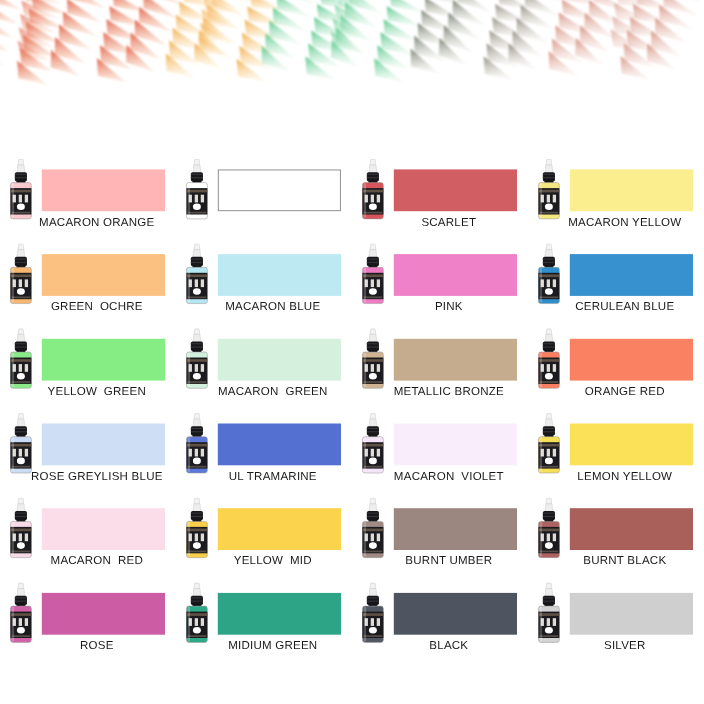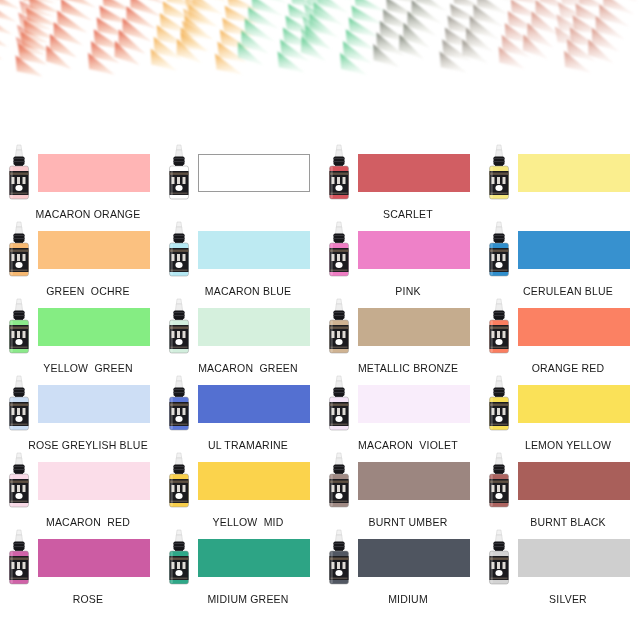"MACARON ORANGE" .caption { margin-top: 12px -> none }
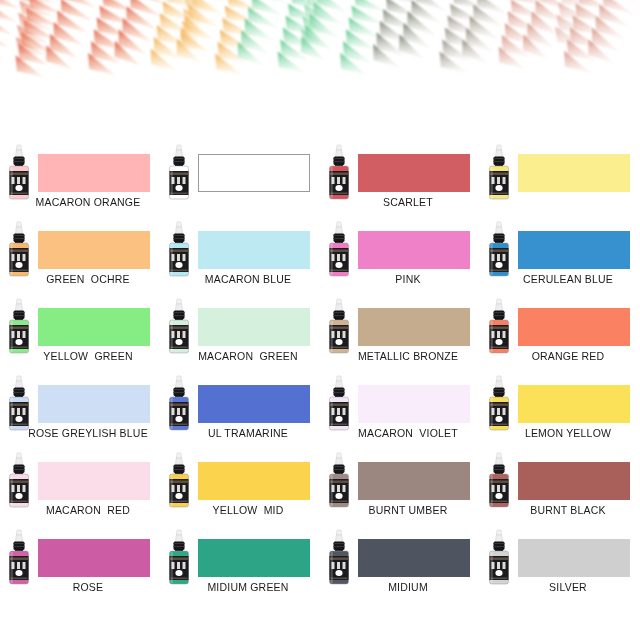"MACARON YELLOW" div.caption { html: none -> <div>MACARON YELLOW</div> }
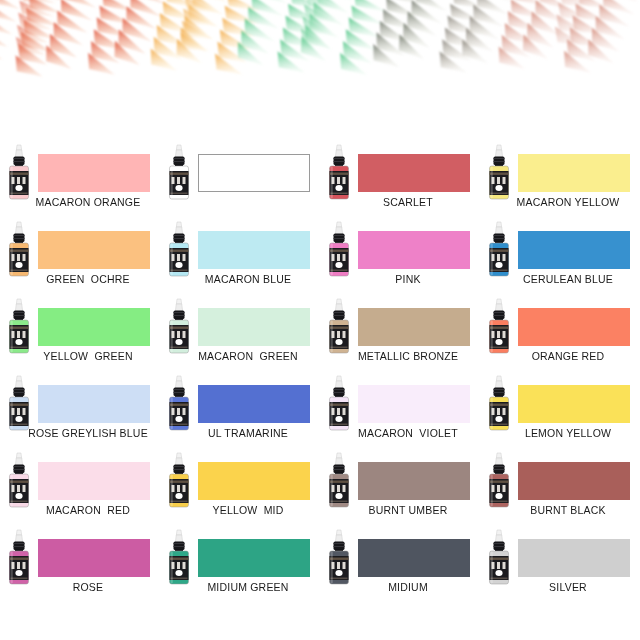"MIDIUM" div.caption { text: MIDIUM -> BLACK }
